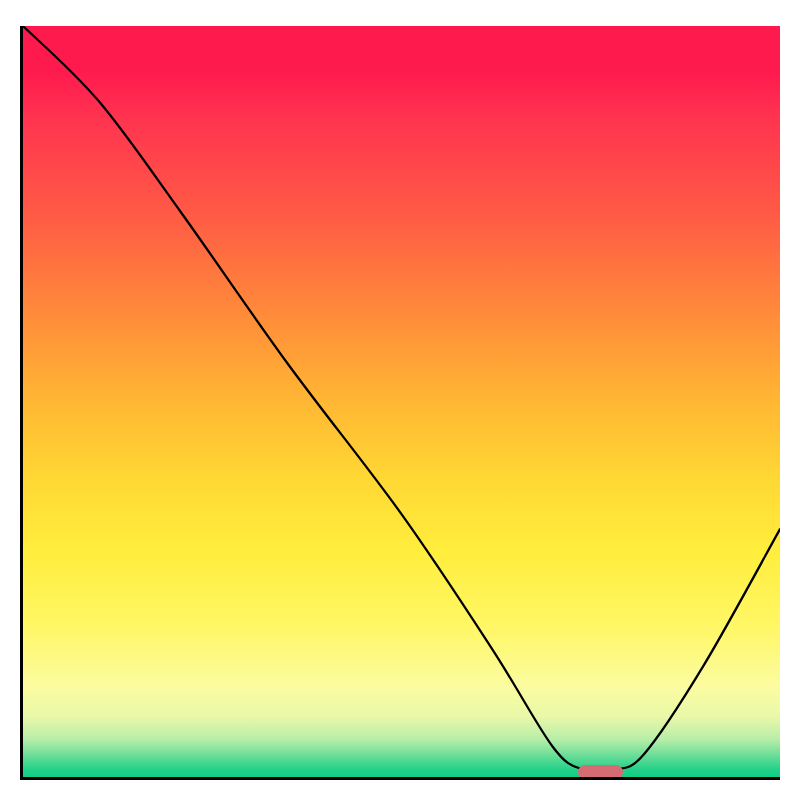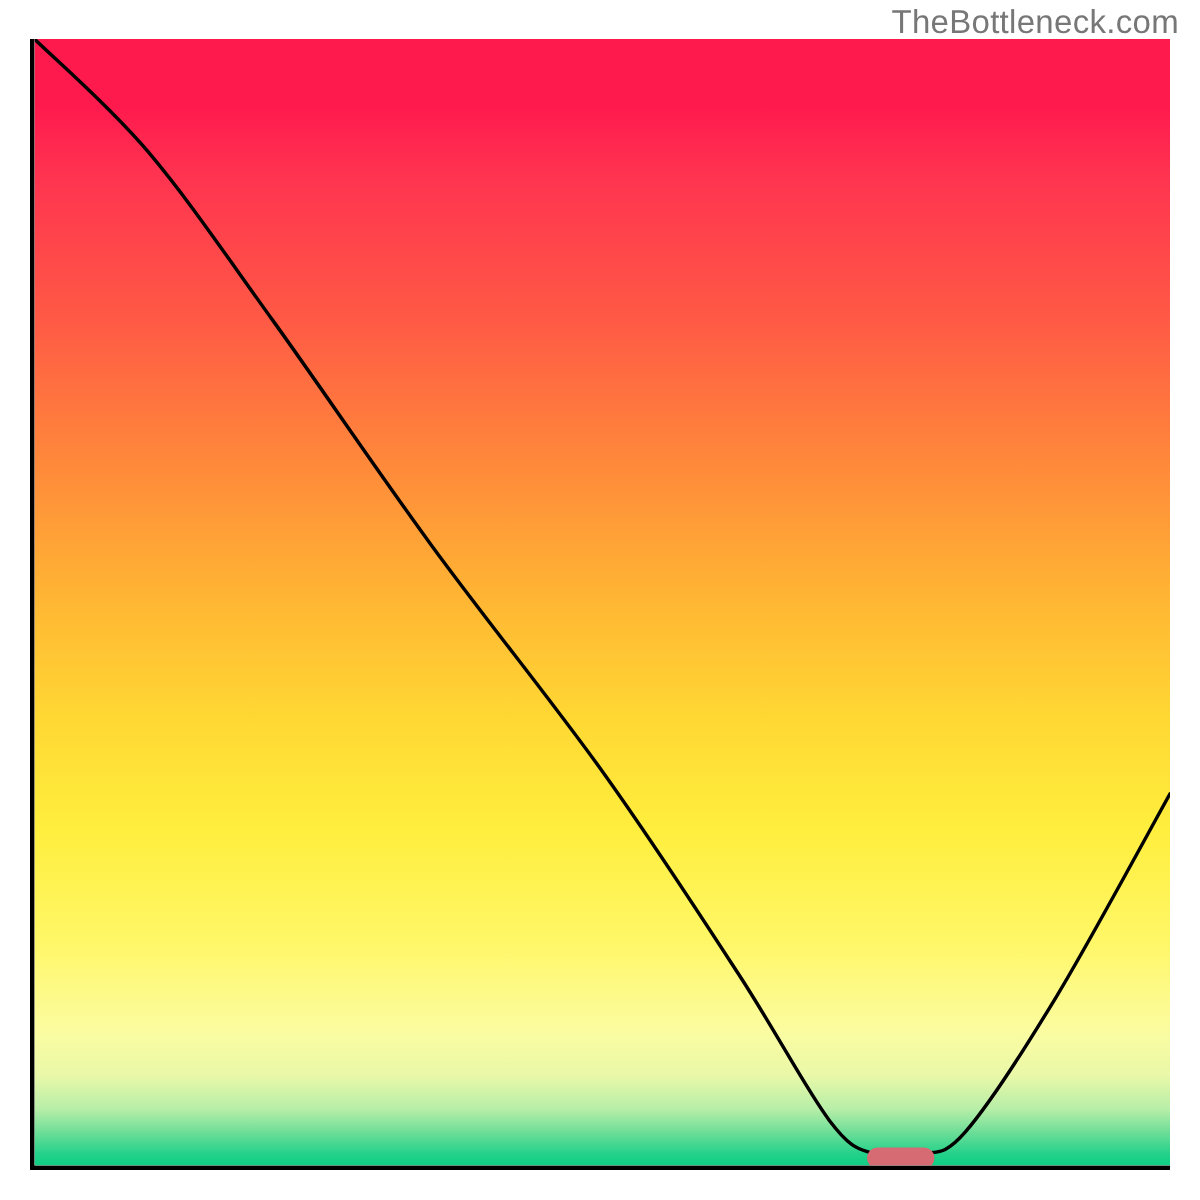"TheBottleneck.com" div.watermark { html: <div>TheBottleneck.com</div> -> none }
